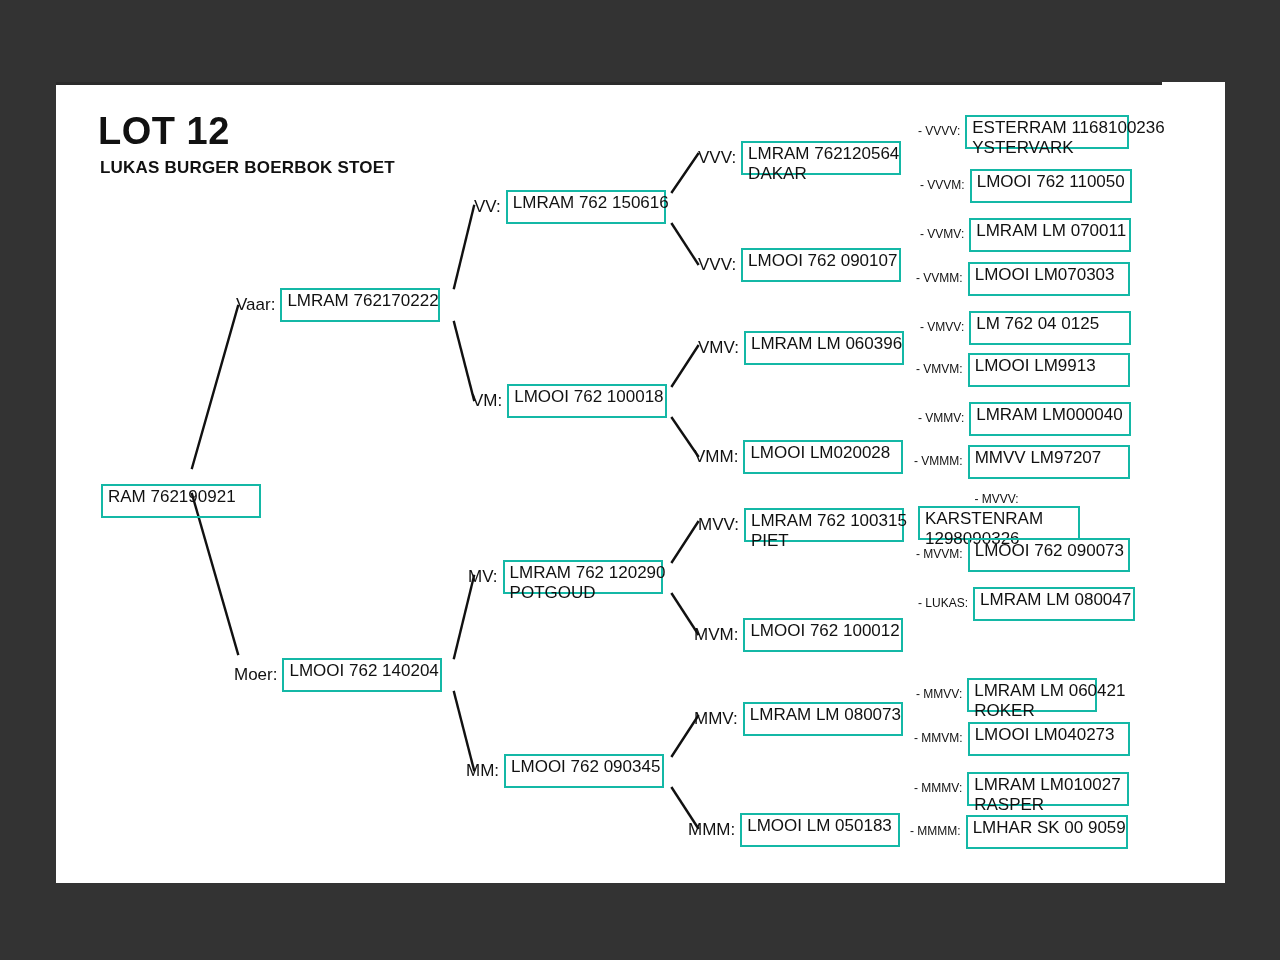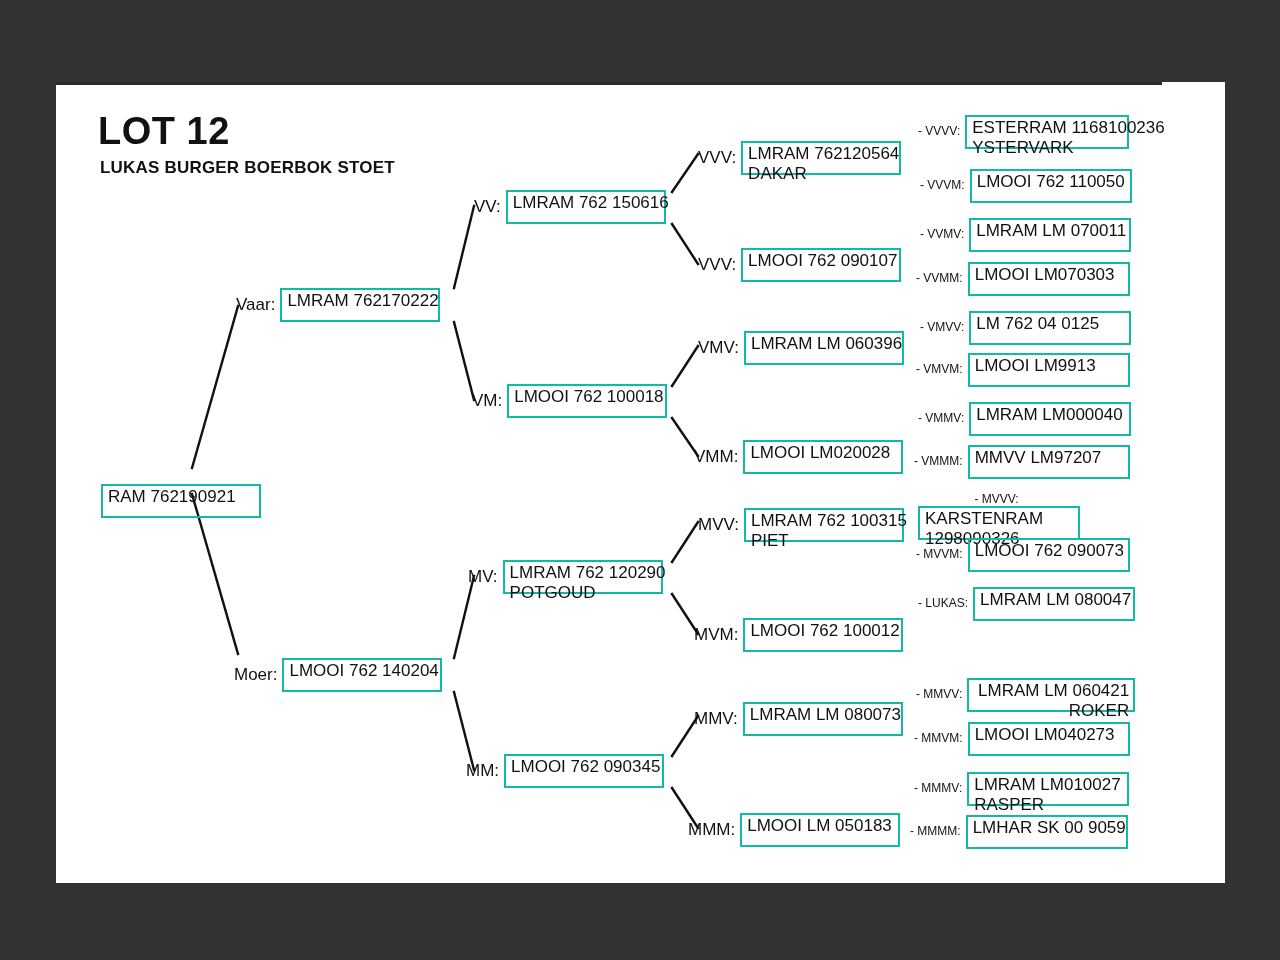"LMRAM LM 060421" div.node-box { text-align: right -> none; width: 168px -> 130px }
